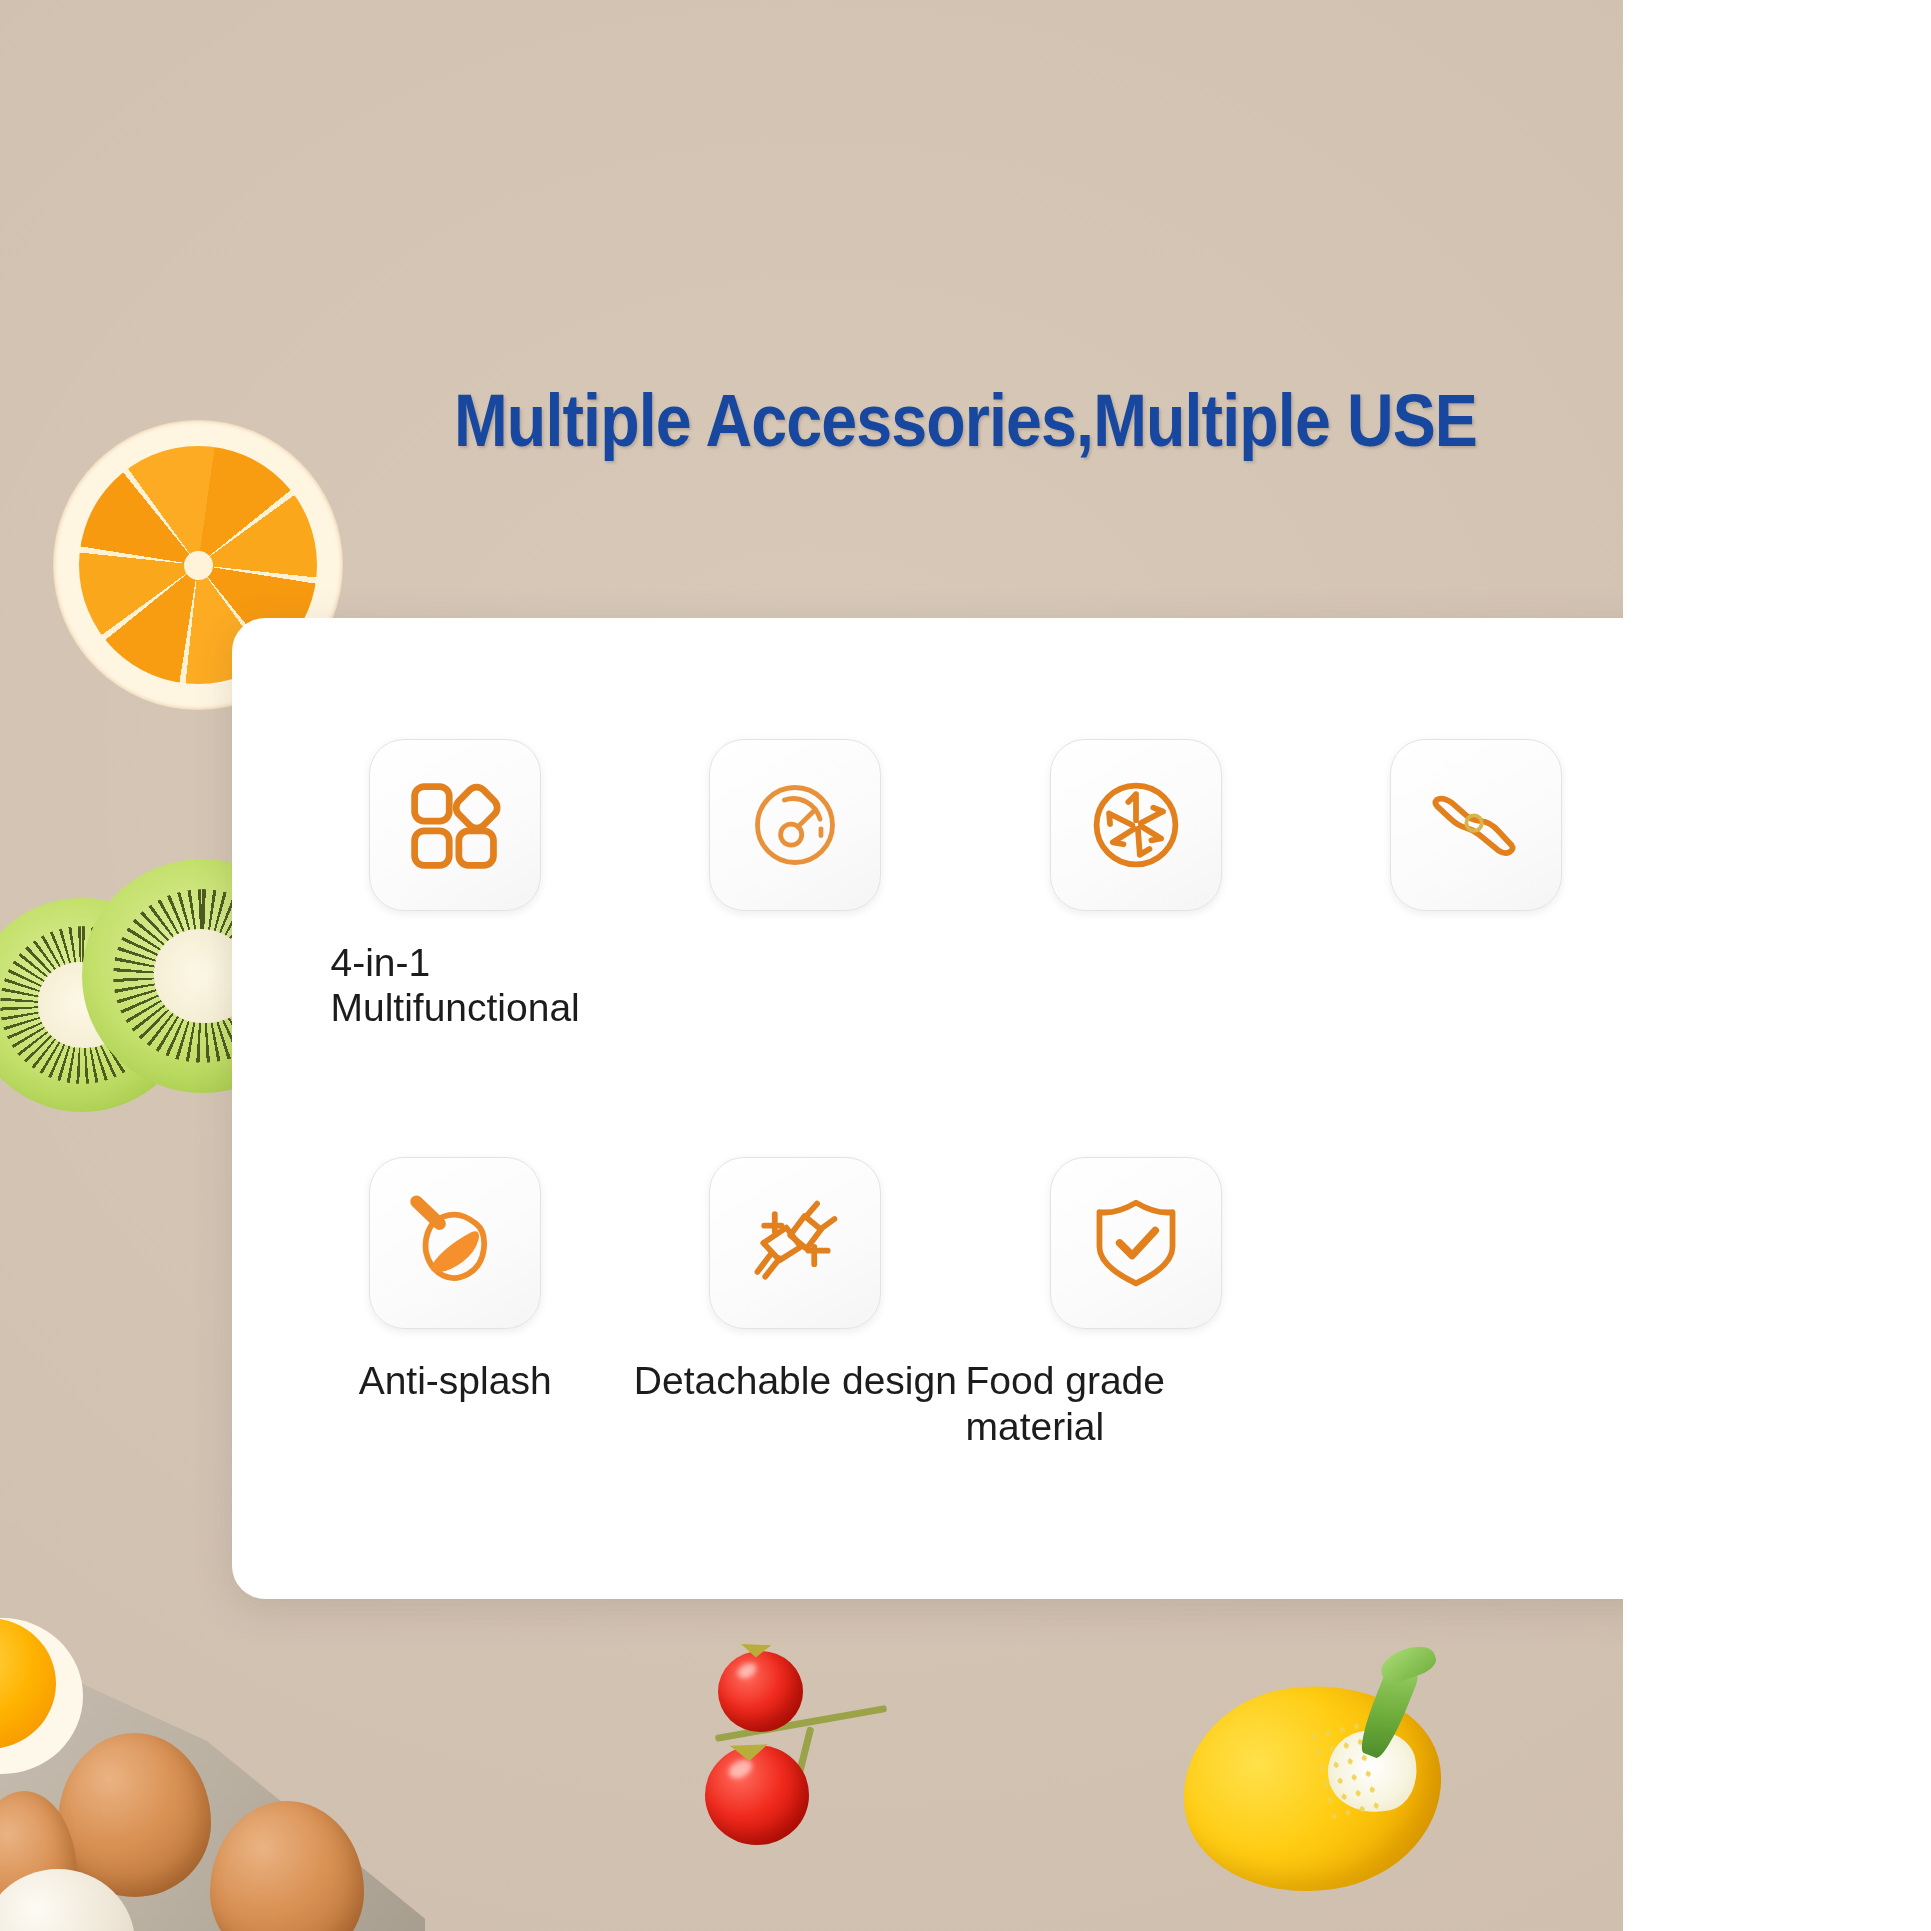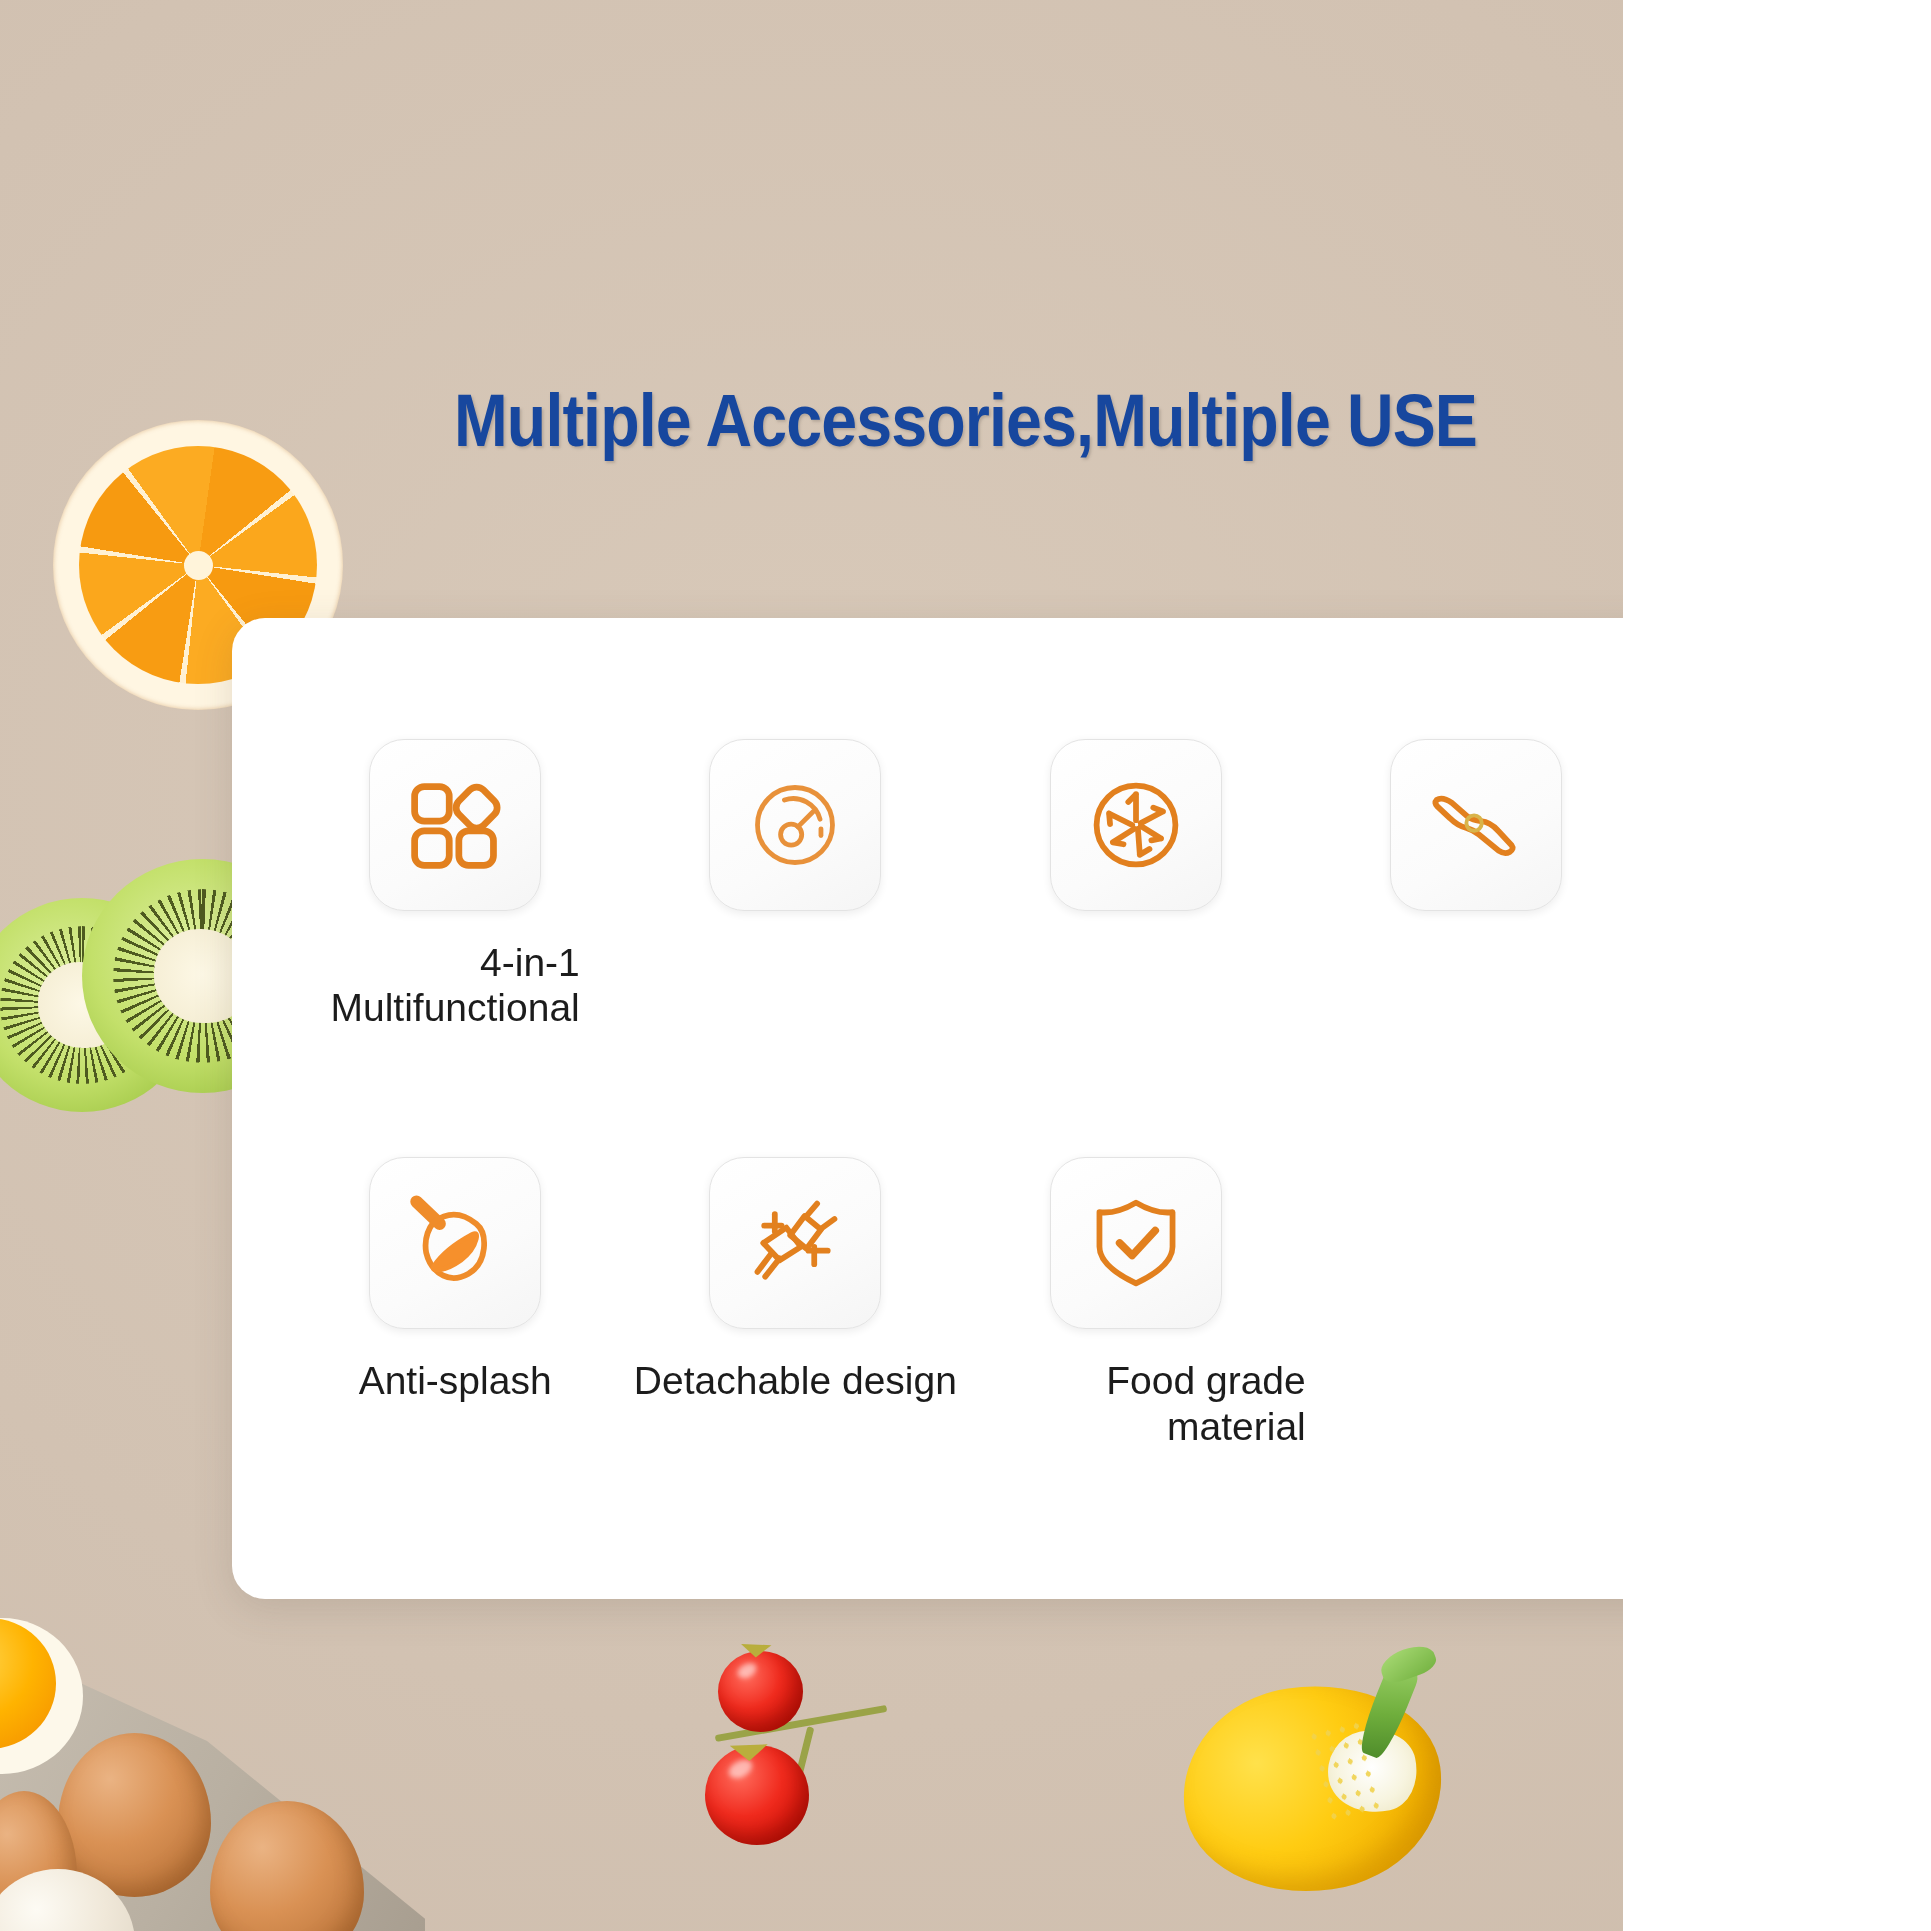"4-in-1" .cell-label { text-align: right -> left }
